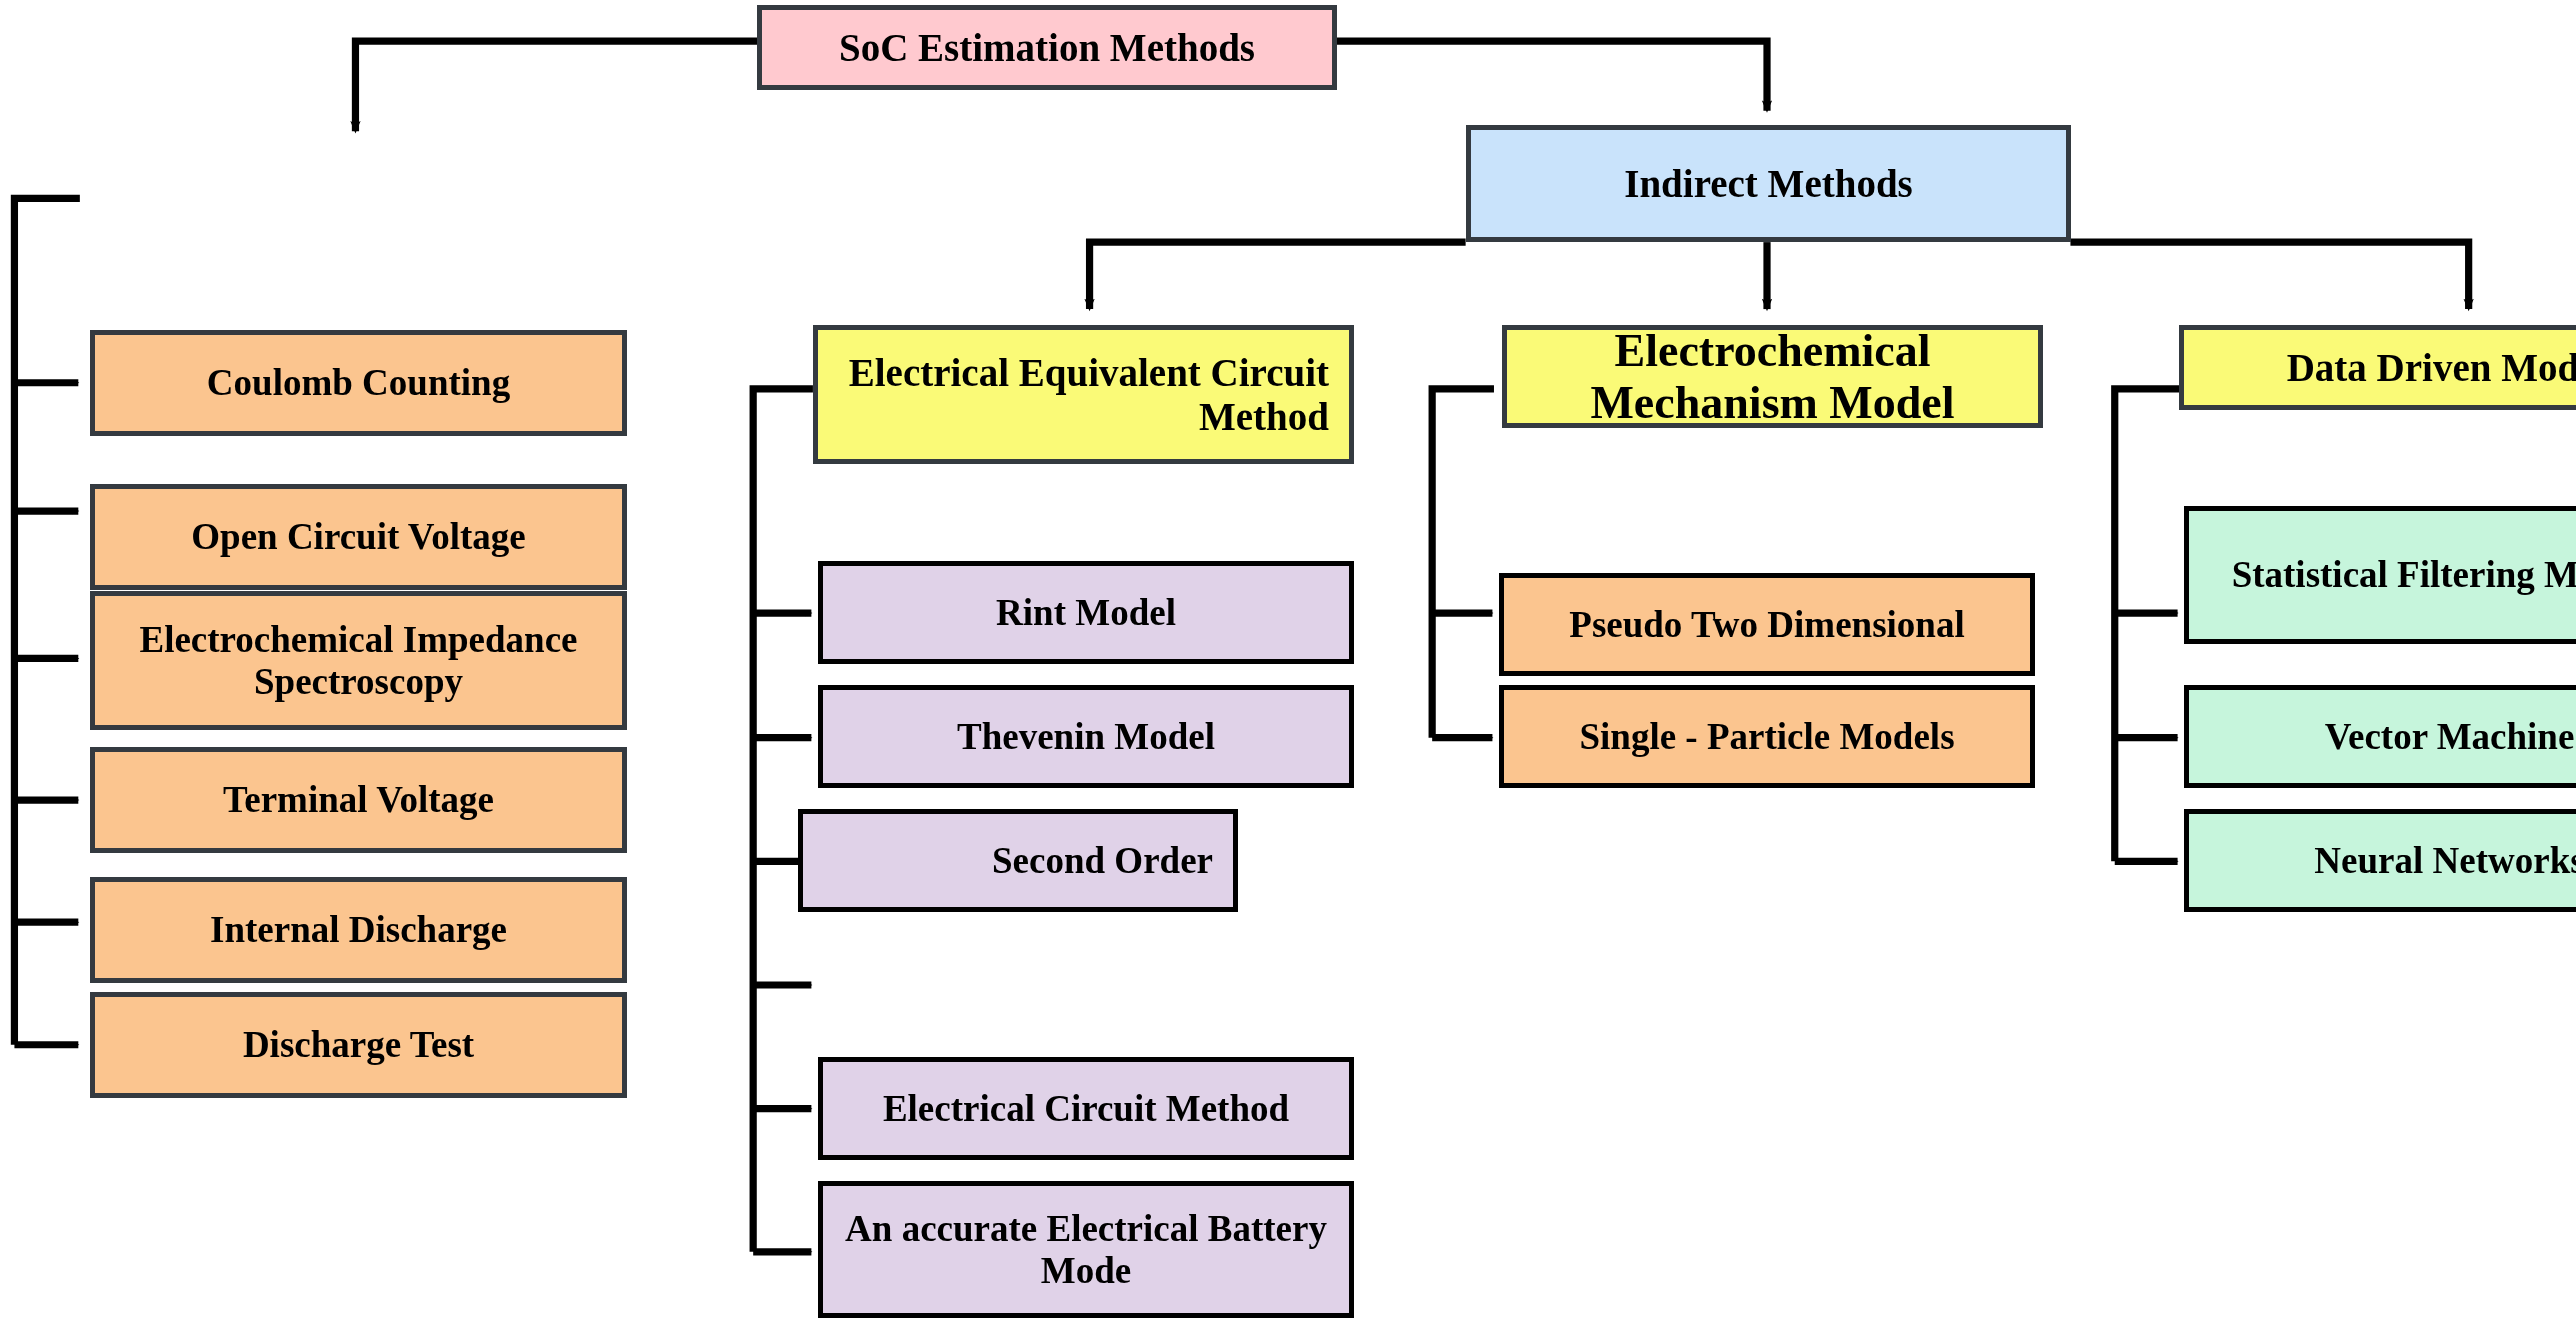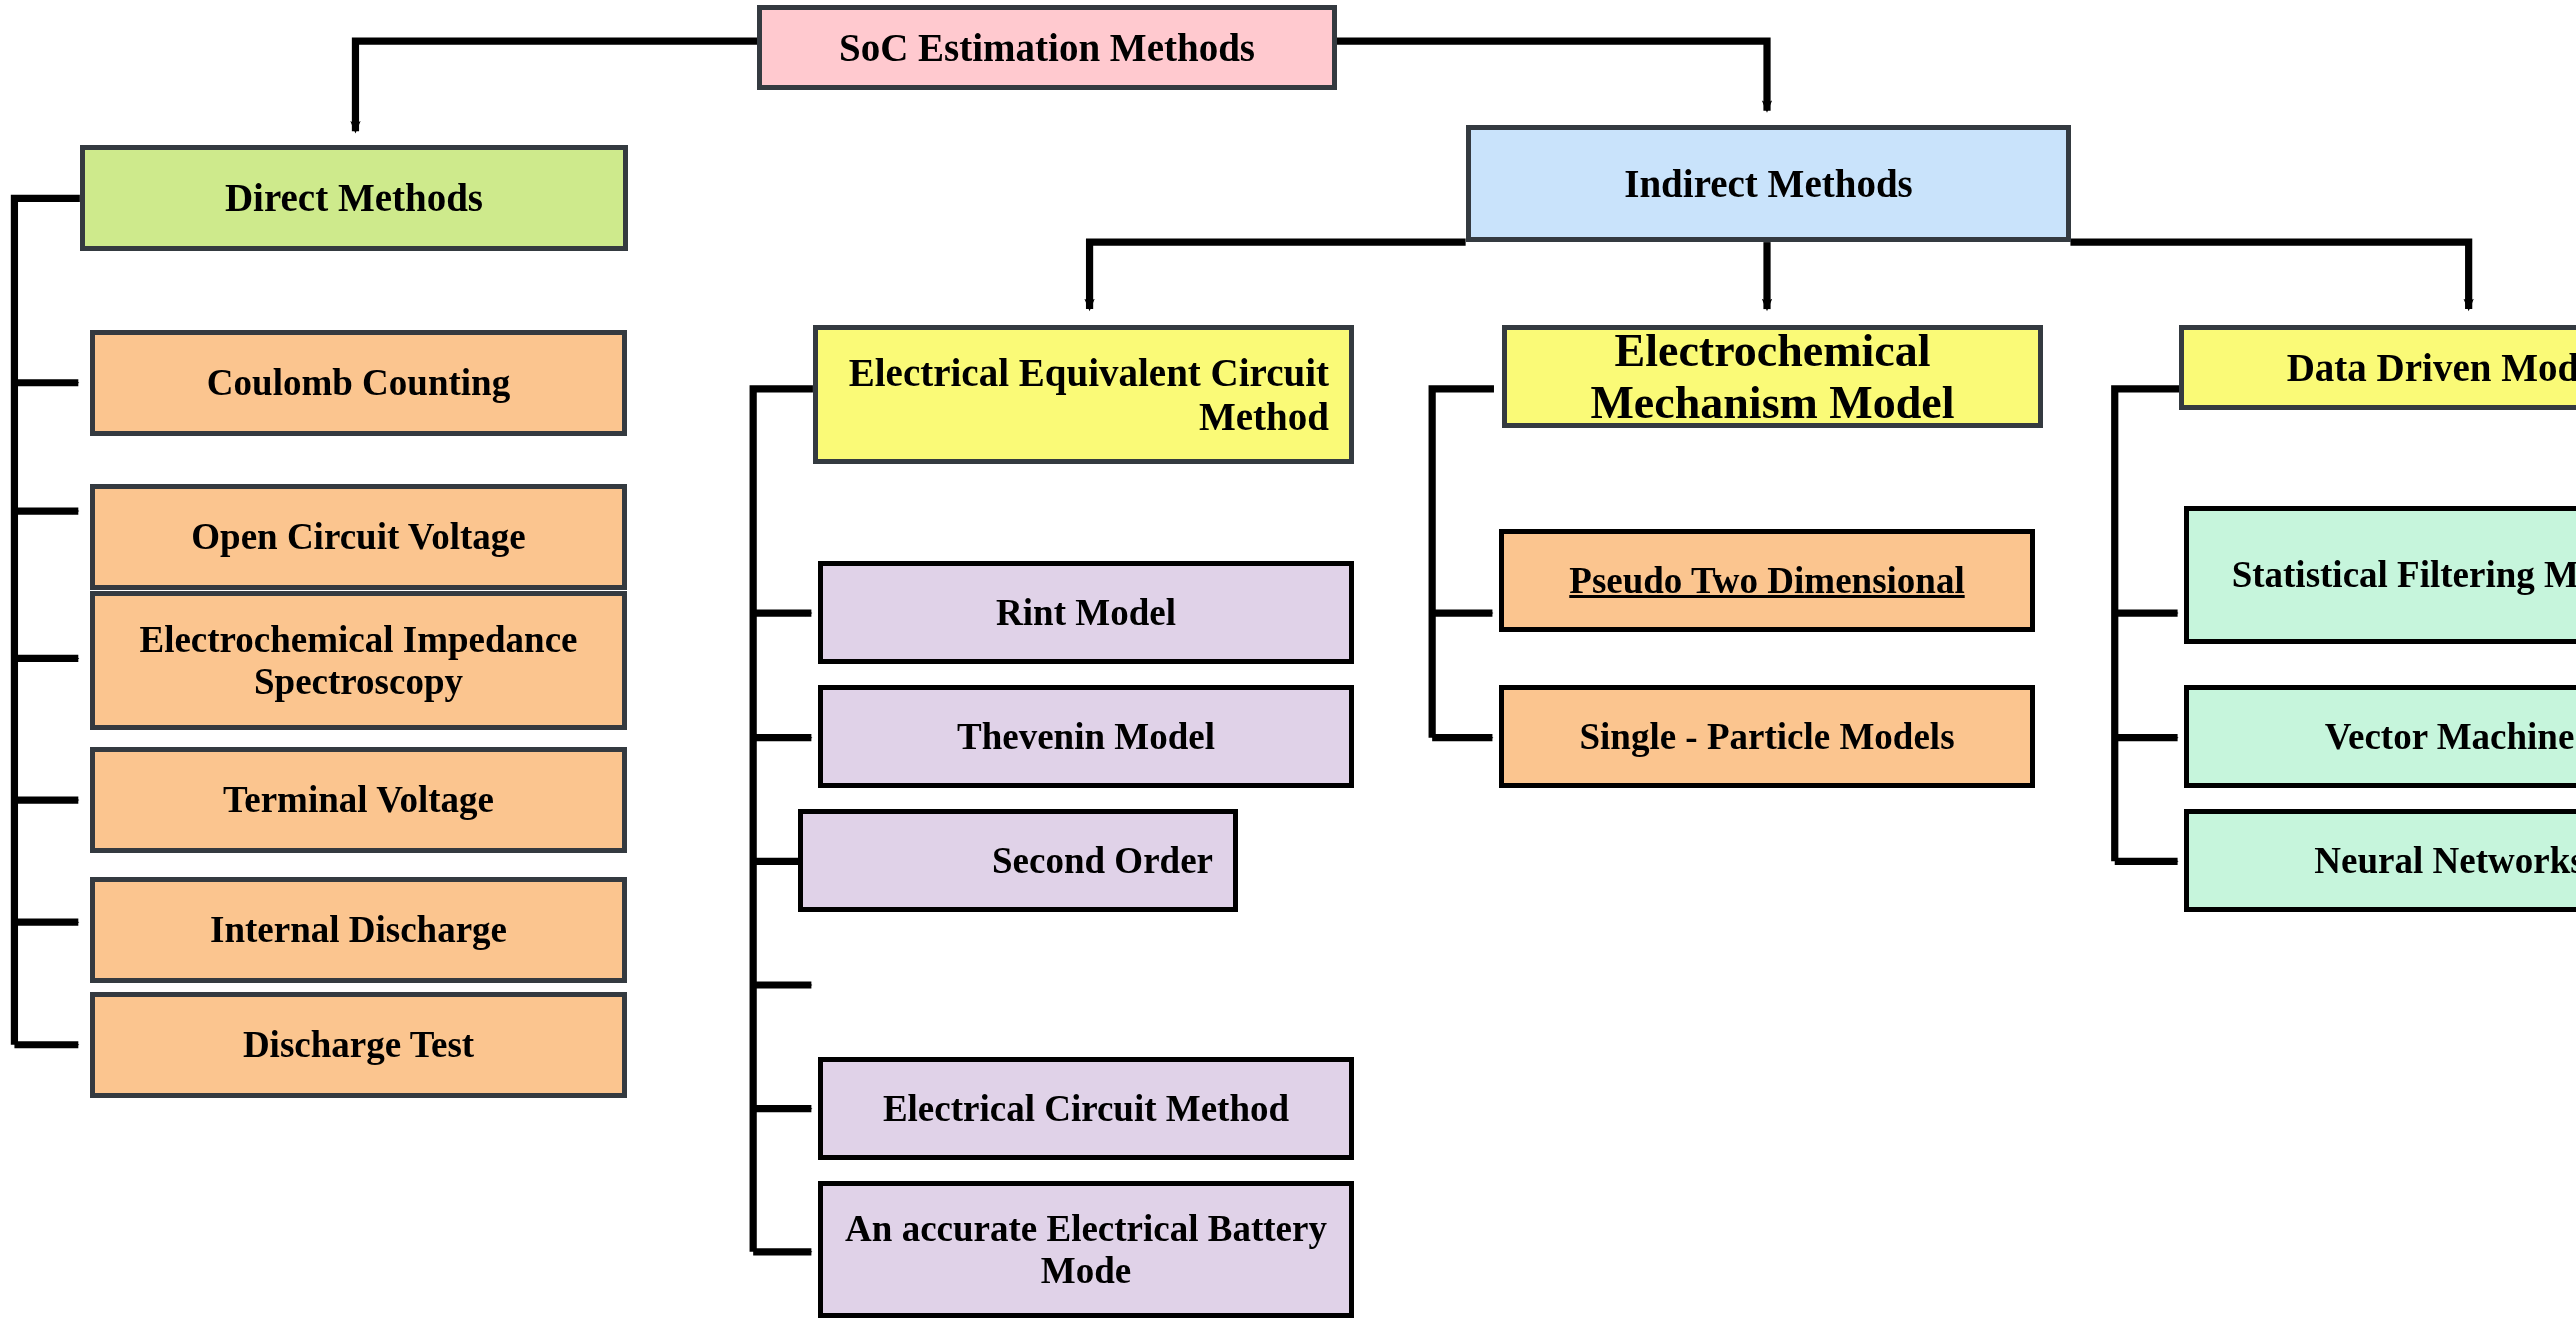"Direct Methods" div.node { html: <div> <span>Direct Methods</span> </div> -> none }
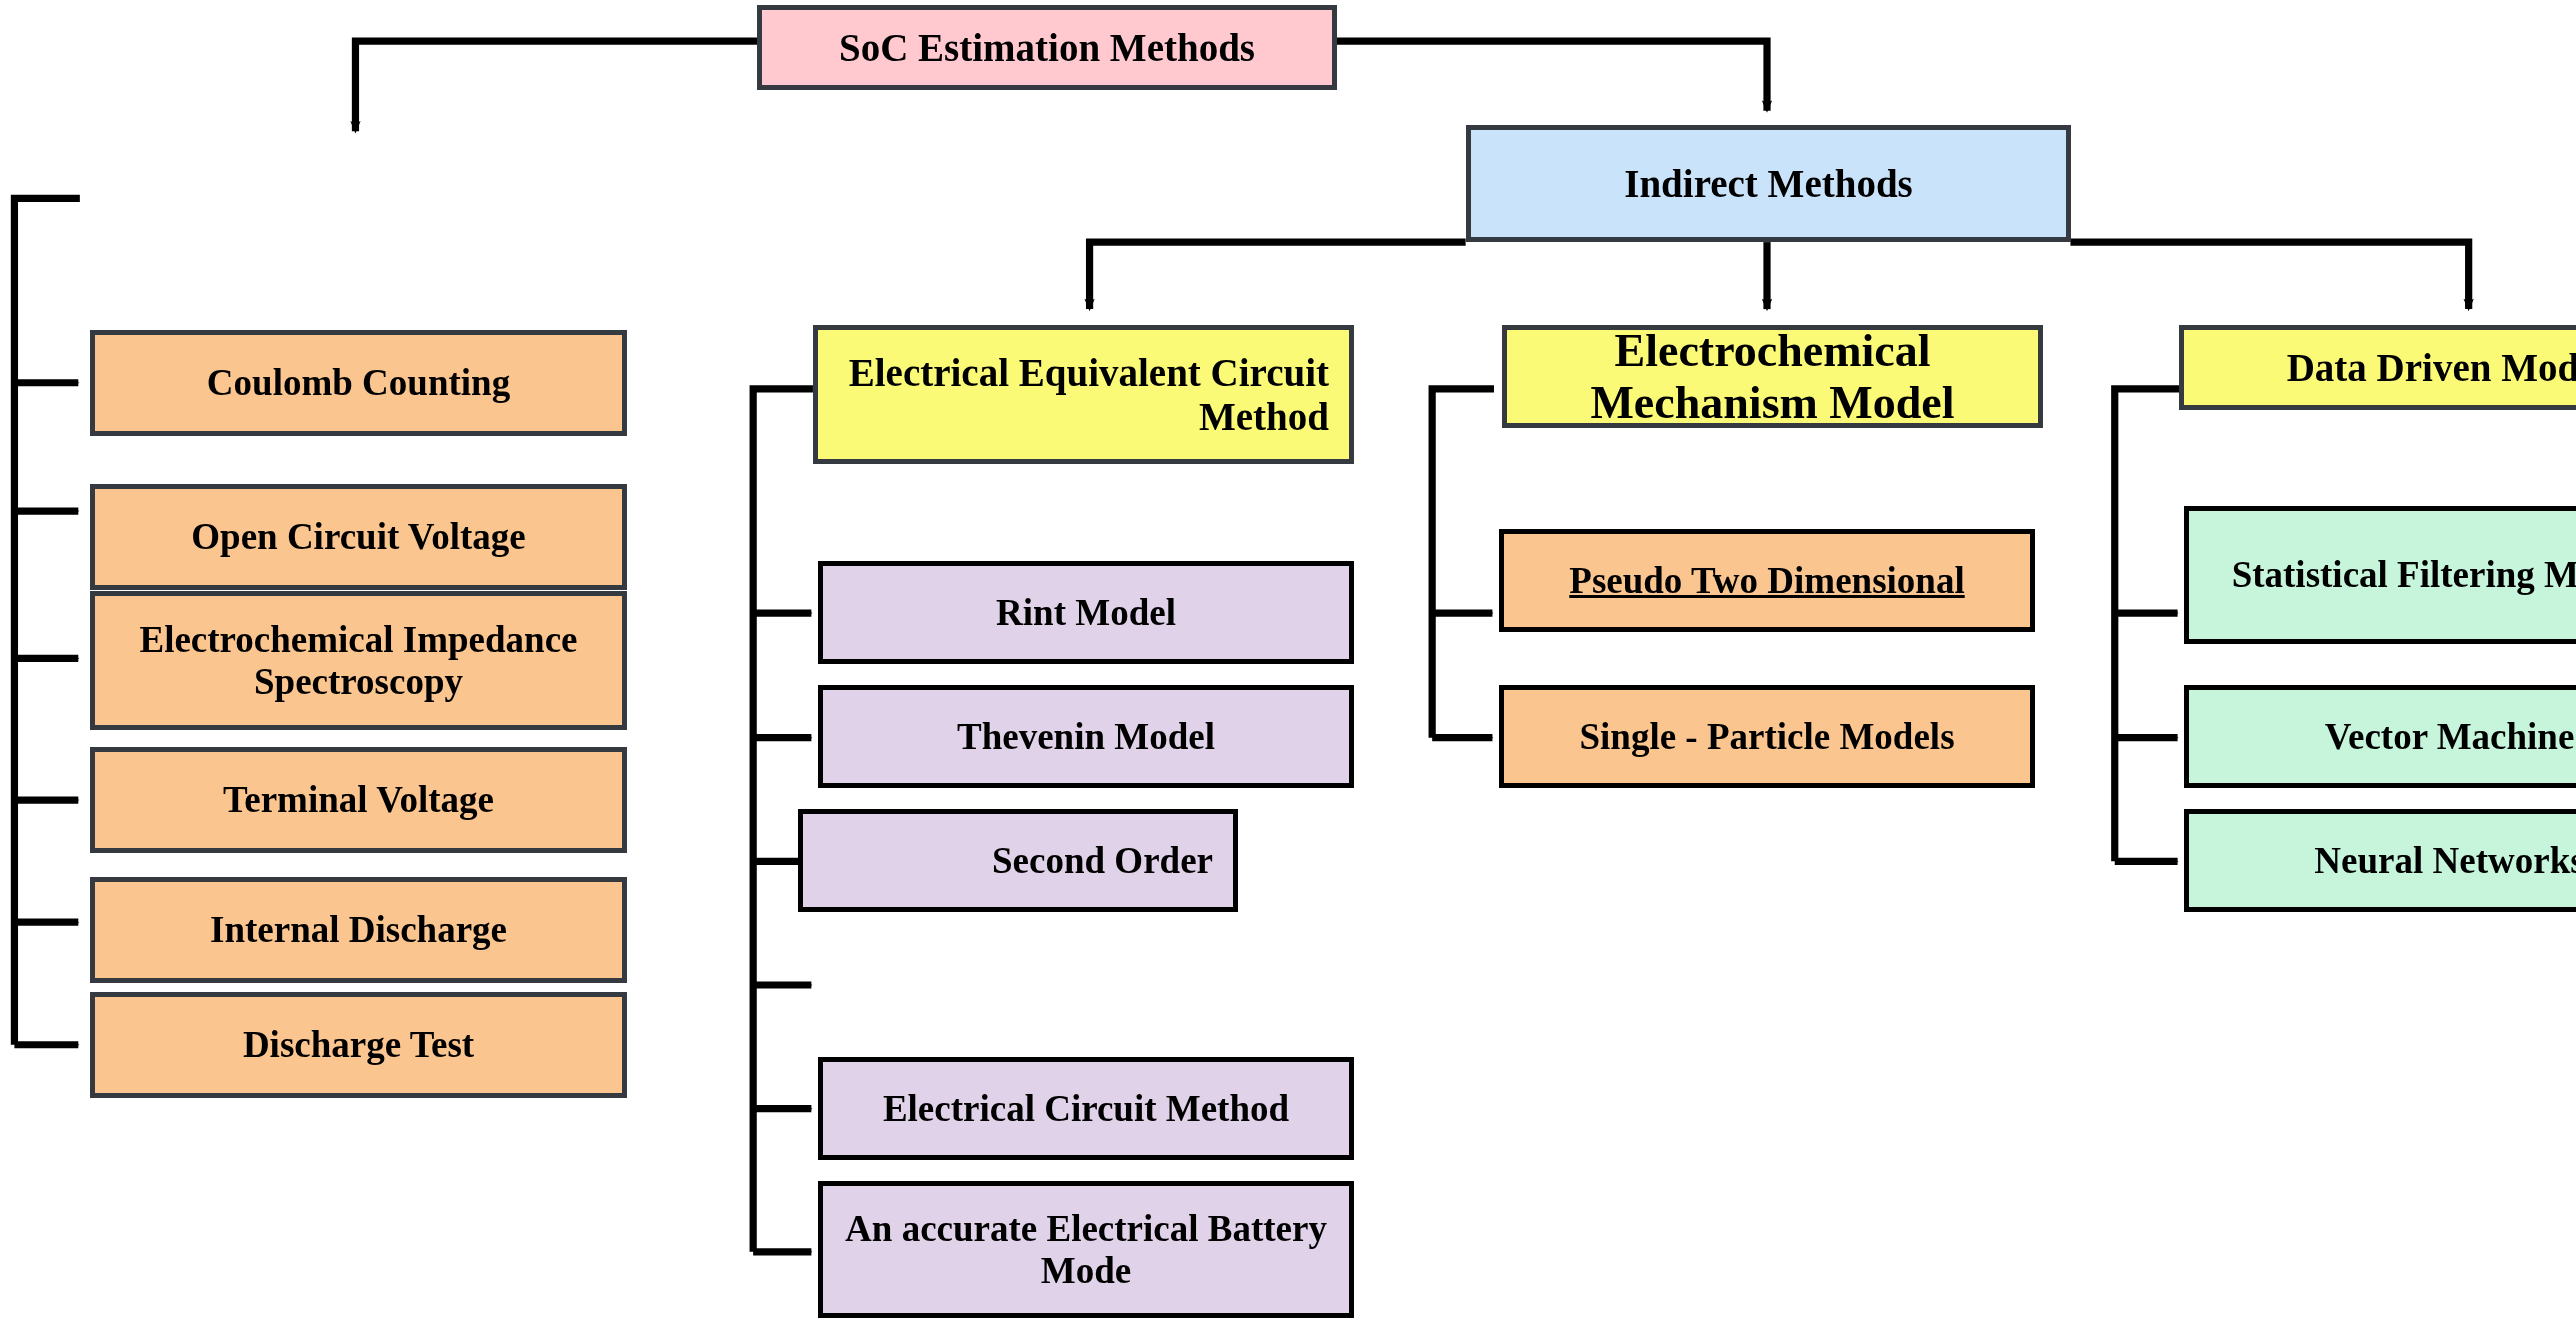"Pseudo Two Dimensional" div.node { text-decoration: underline -> none; top: 529px -> 573px }
